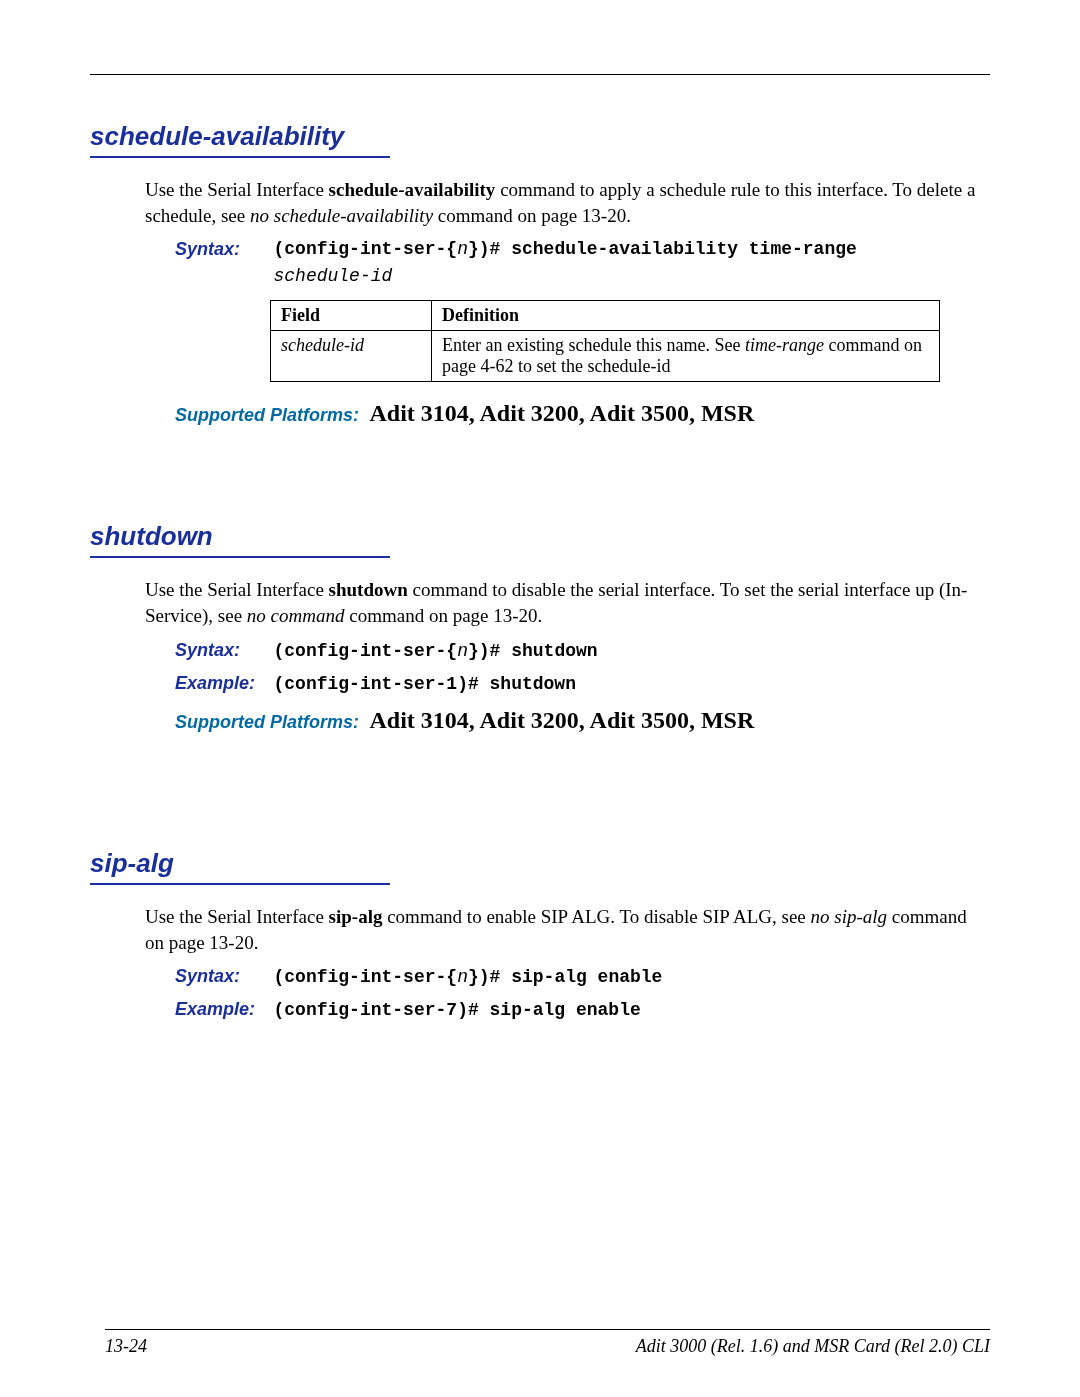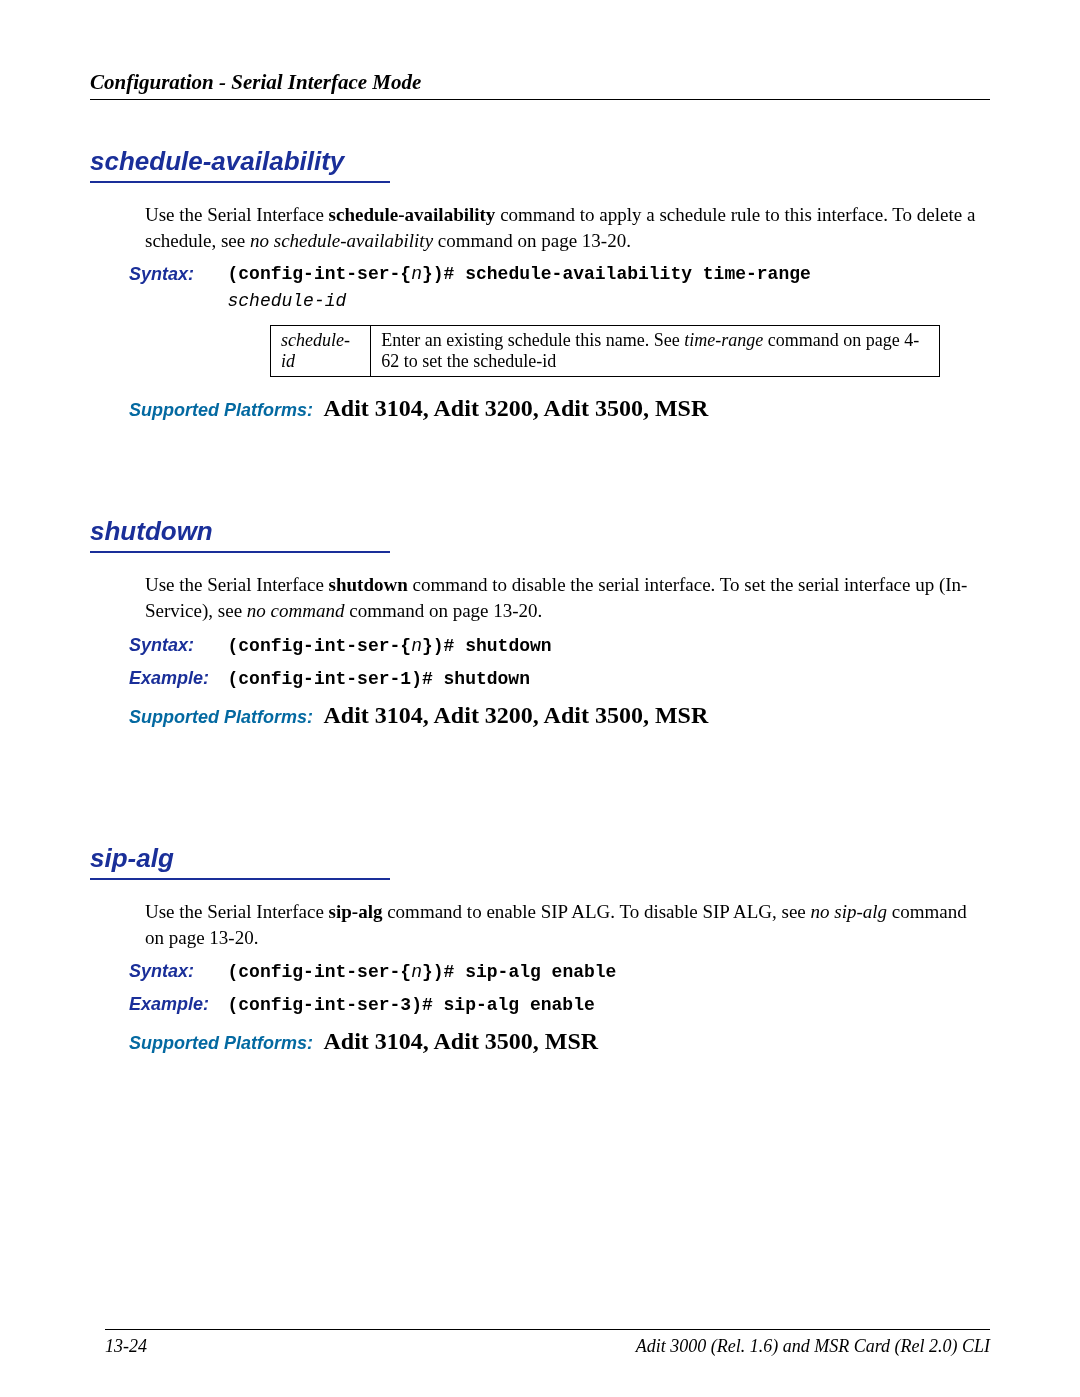"Configuration - Serial Interface Mode" span { html: <span>Configuration - Serial Interface Mode</span> -> none }
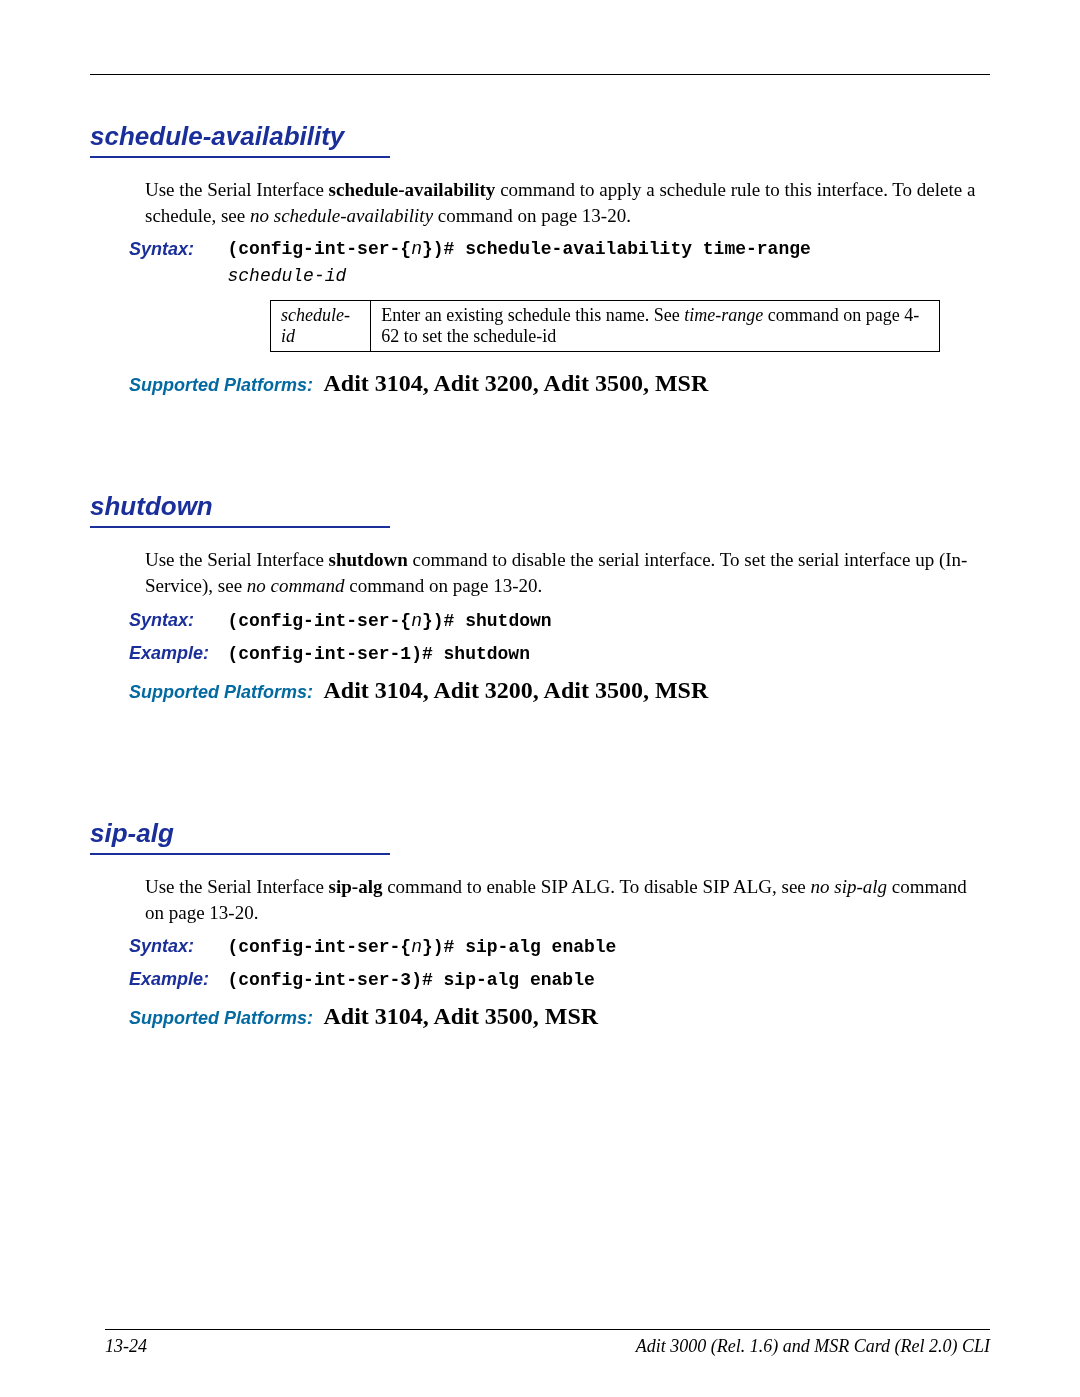"Syntax: (config-int-ser-{n})#" .syntax-row, .example-row, .platforms-row { margin-left: 39px -> 85px }
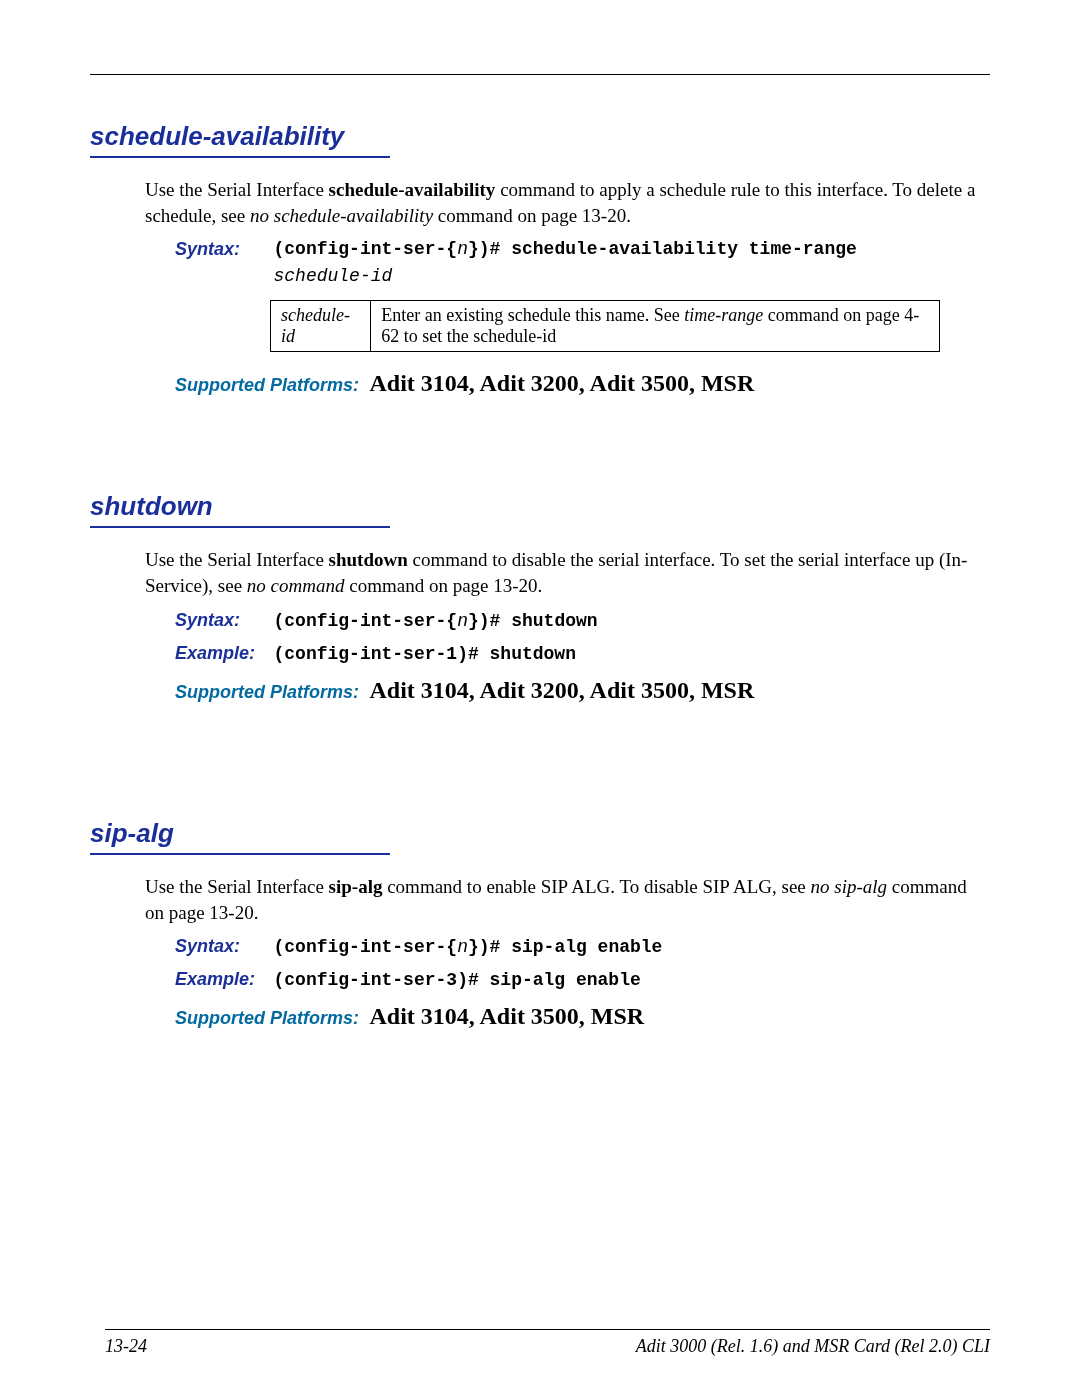"Field" tr { html: none -> <tr> <th>Field</th> <th>Definition</th> </tr> }
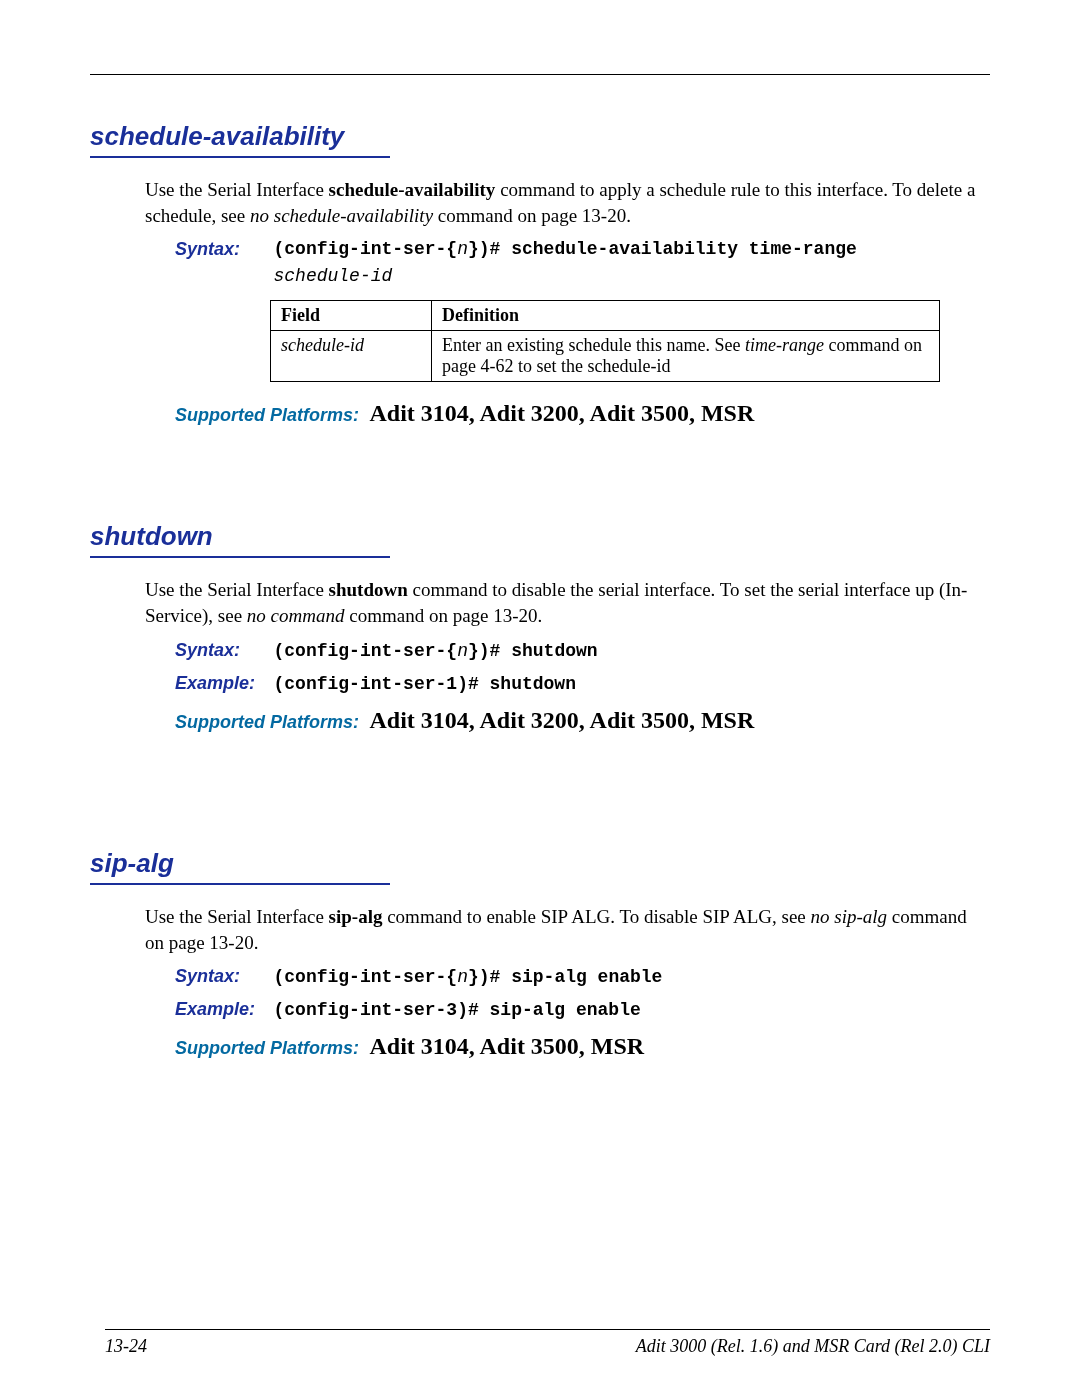"(config-int-ser-3)# sip-alg enable" span.mono { text: config-int-ser-3 -> config-int-ser-7 }
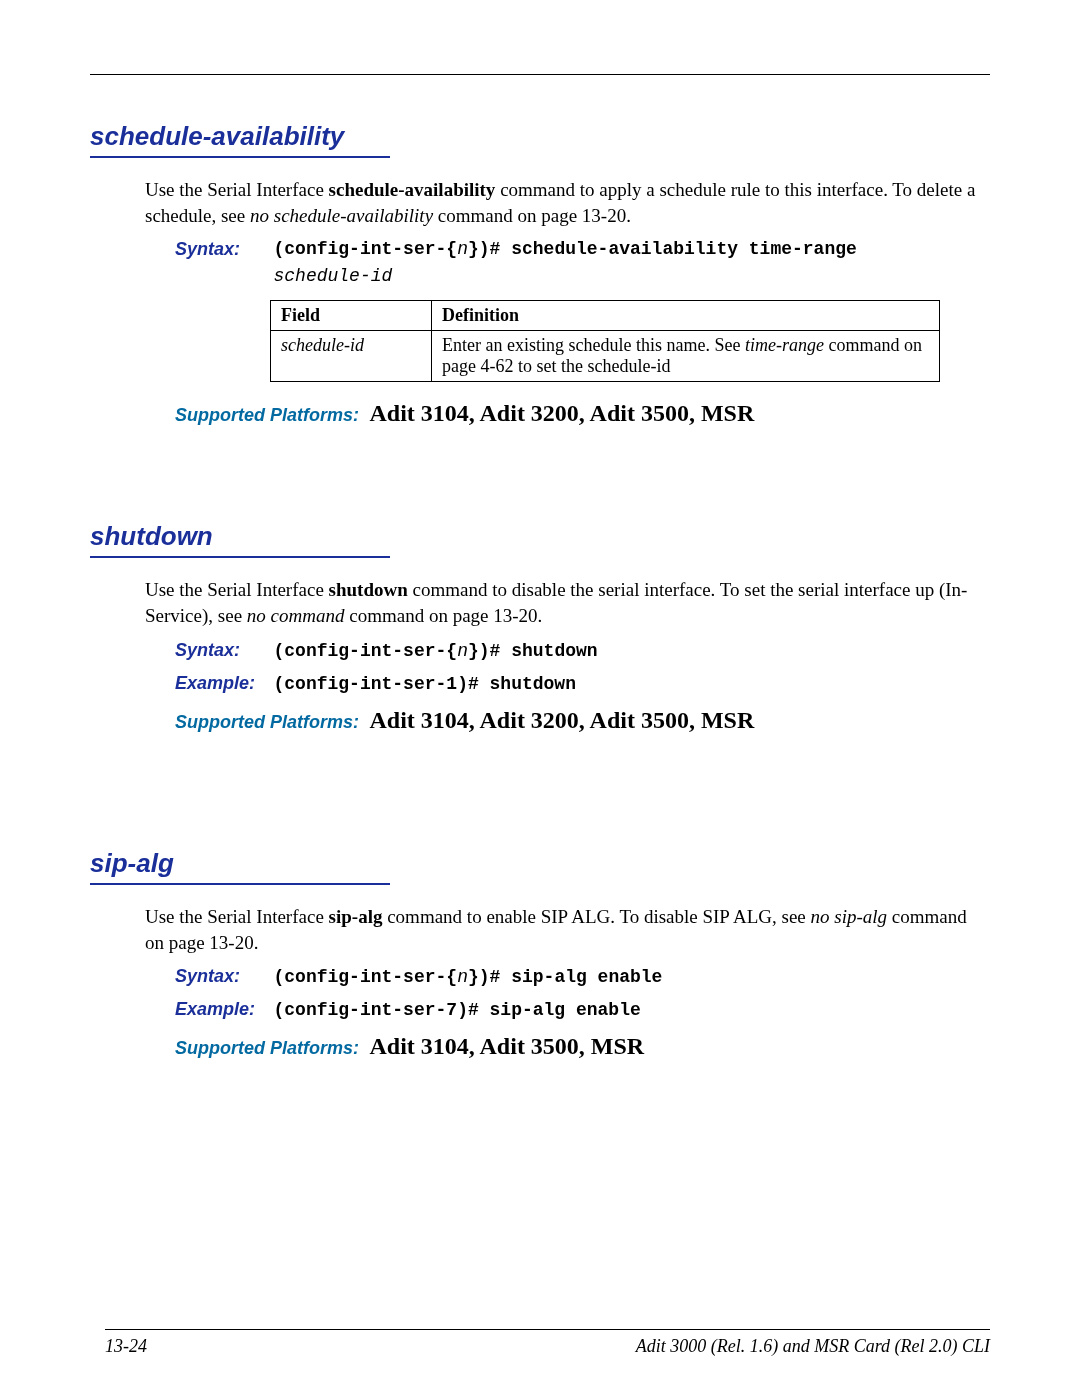"Supported Platforms: Adit 3104, Adit 3500," div.example-row { html: <div> <span>Supported Platforms:</span> <span>&nbsp;<span>Adit 3104, Adit 3500, MSR</span></span> </div> -> none }
